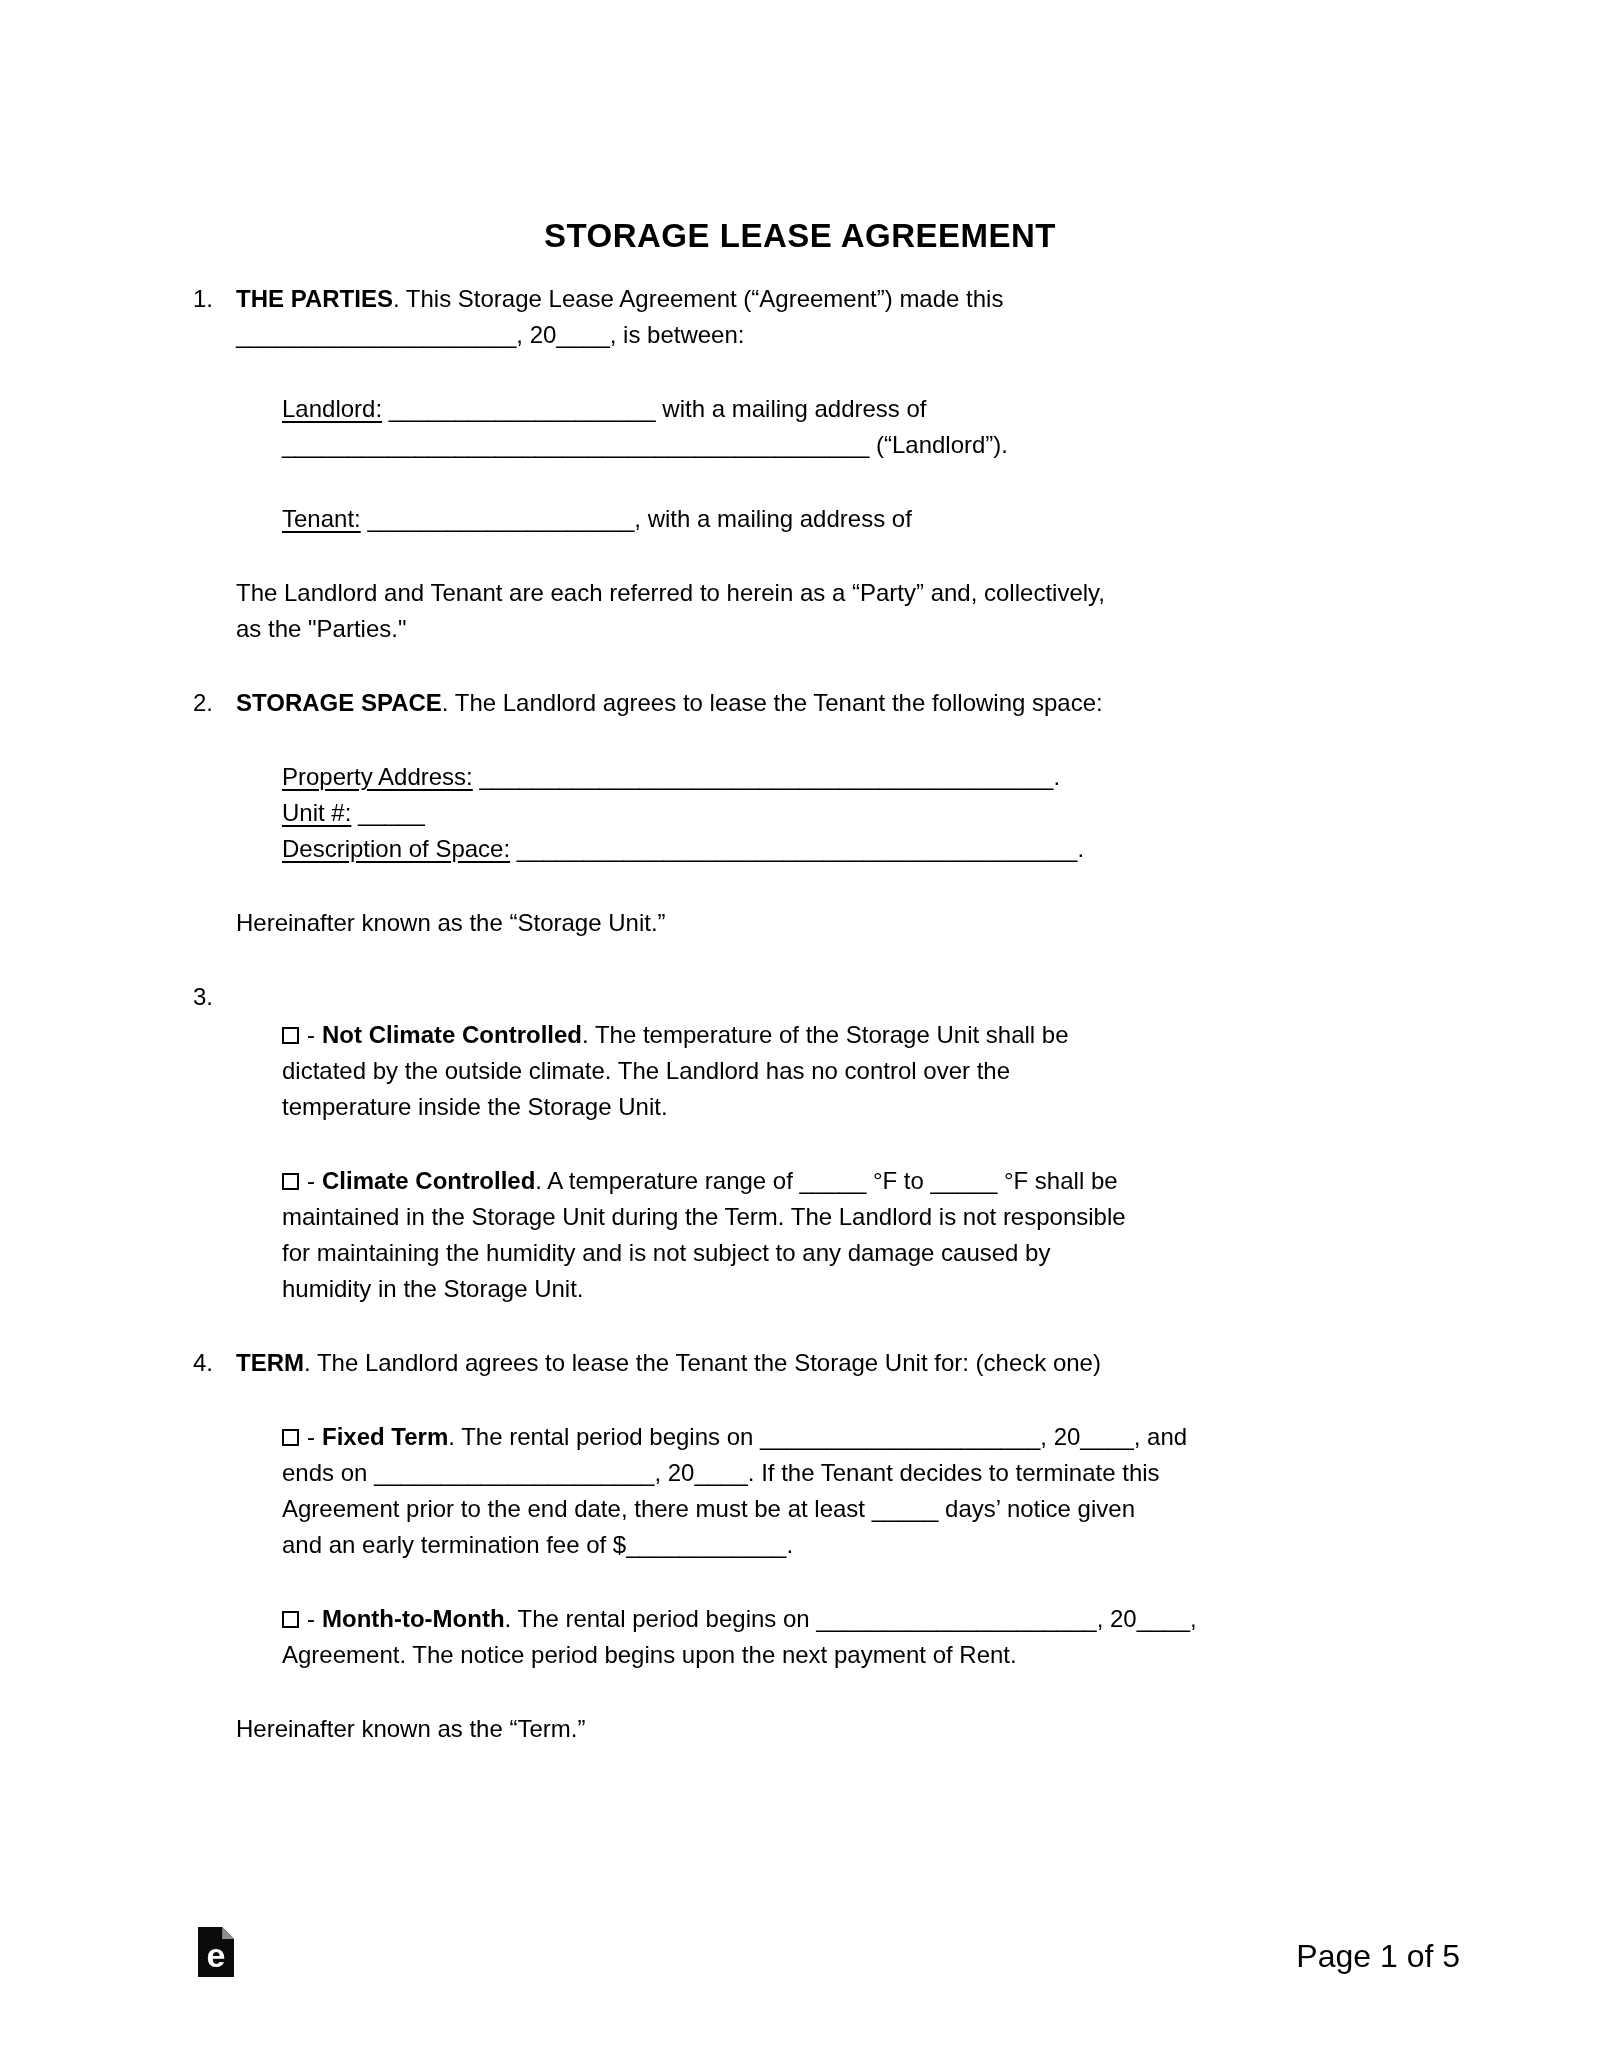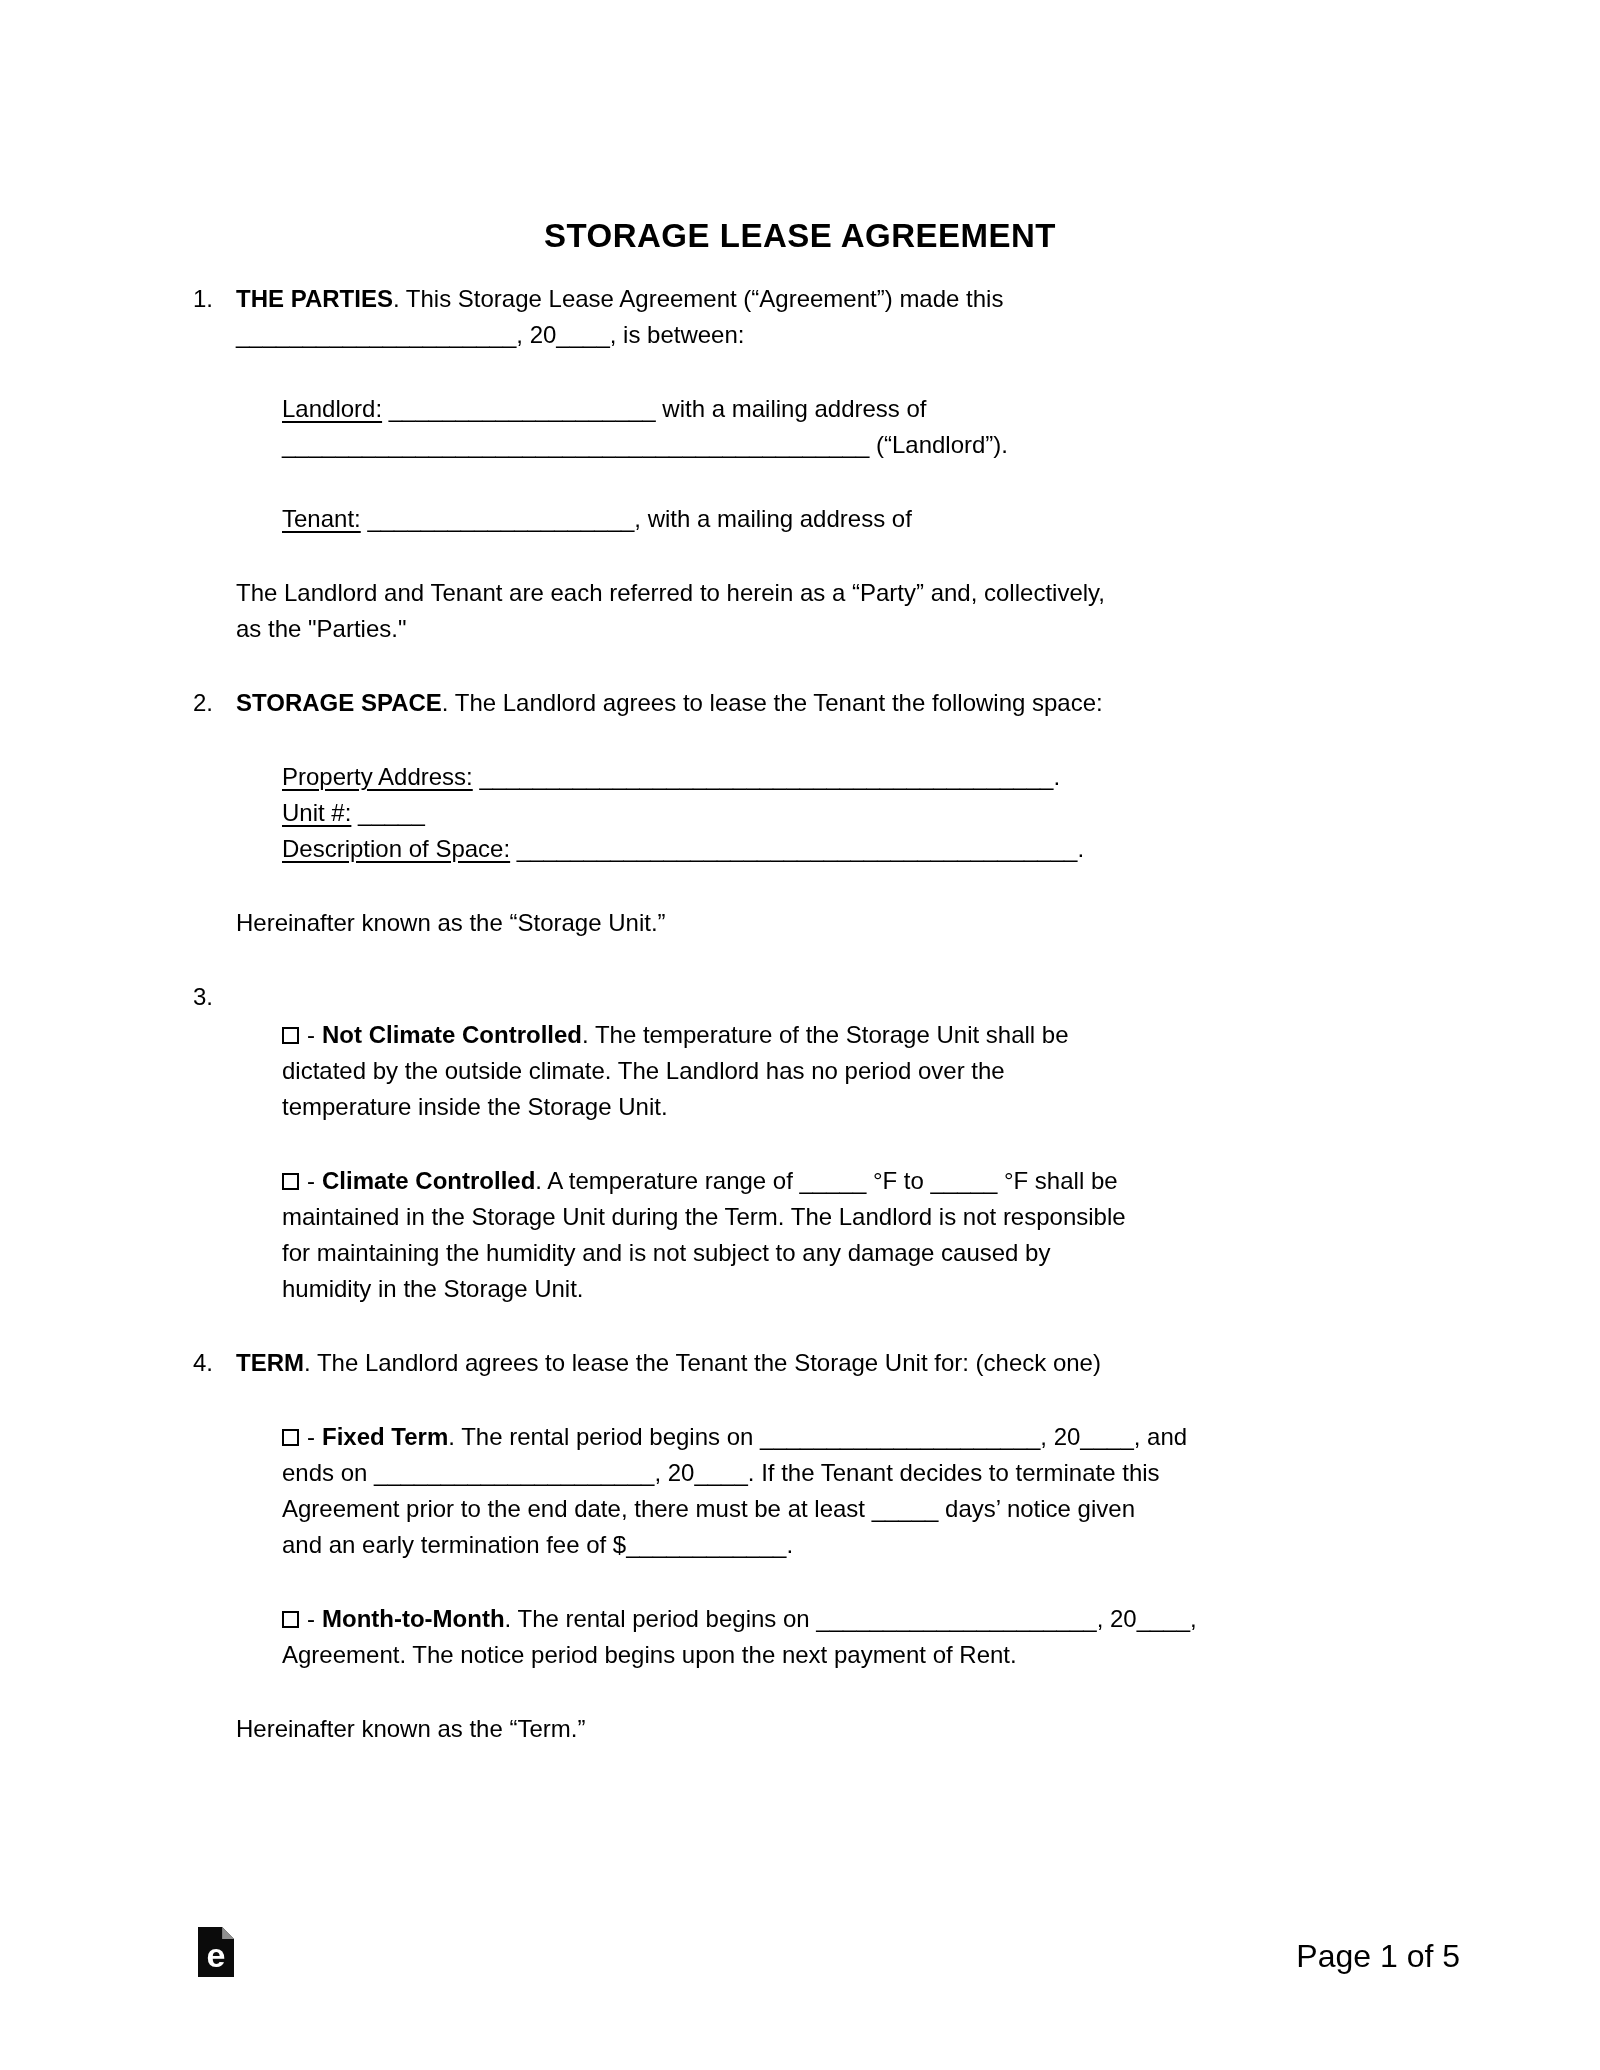"dictated by the outside climate." div { text: period -> control }
